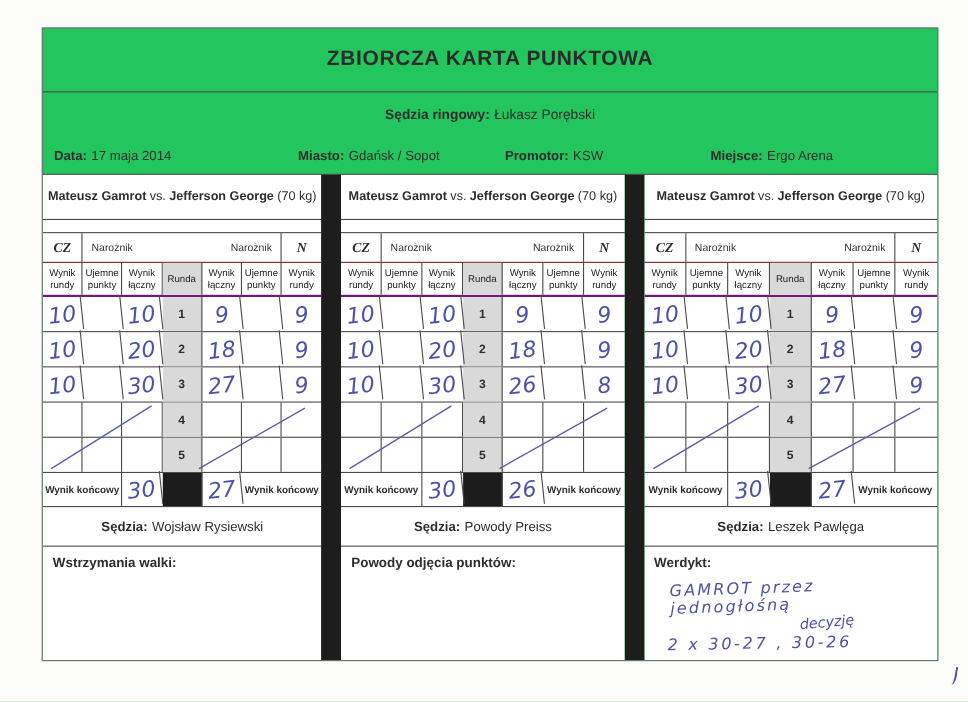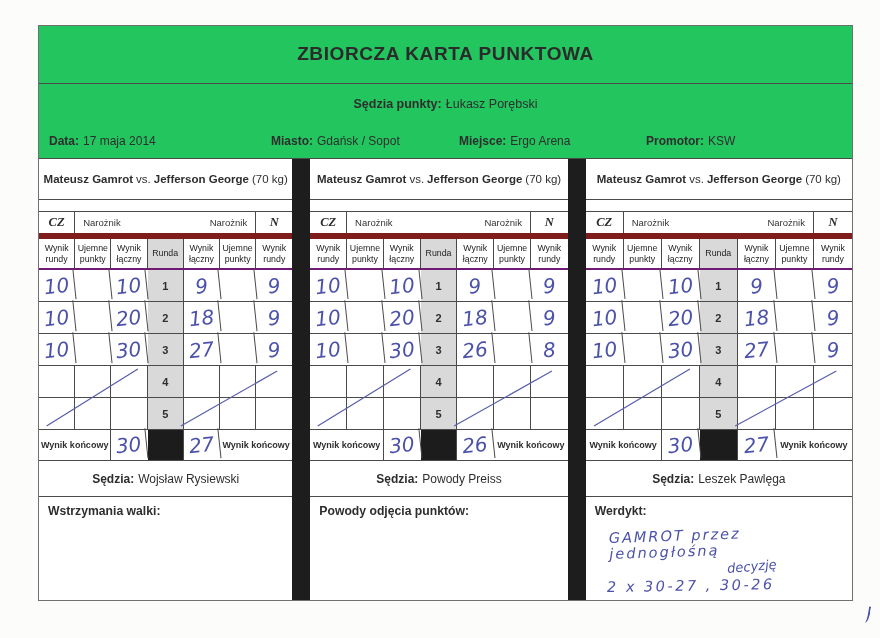"Sędzia punkty:" b { text: punkty -> ringowy }
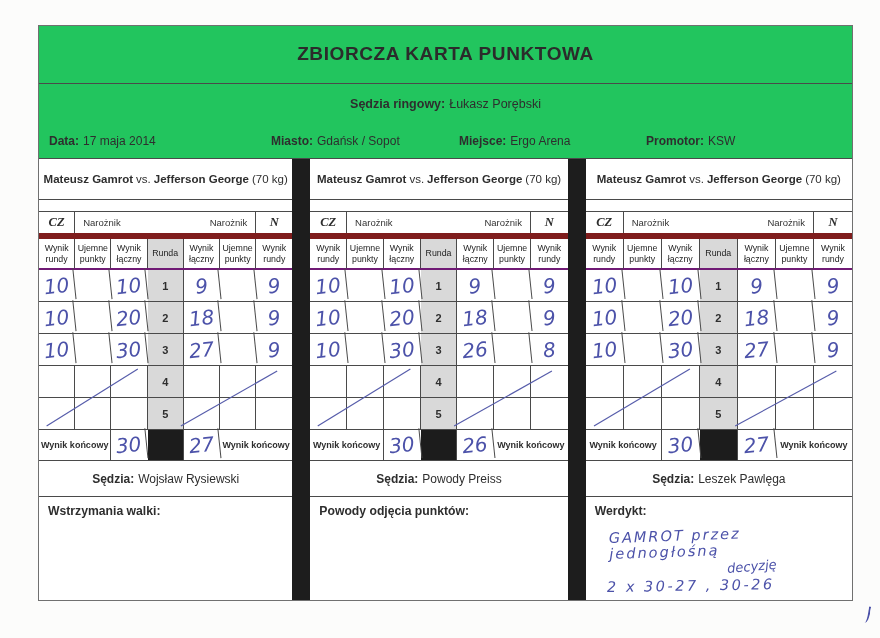"Miejsce: Ergo Arena" div.meta-item { order: before "Promotor: KSW" -> after "Promotor: KSW" }
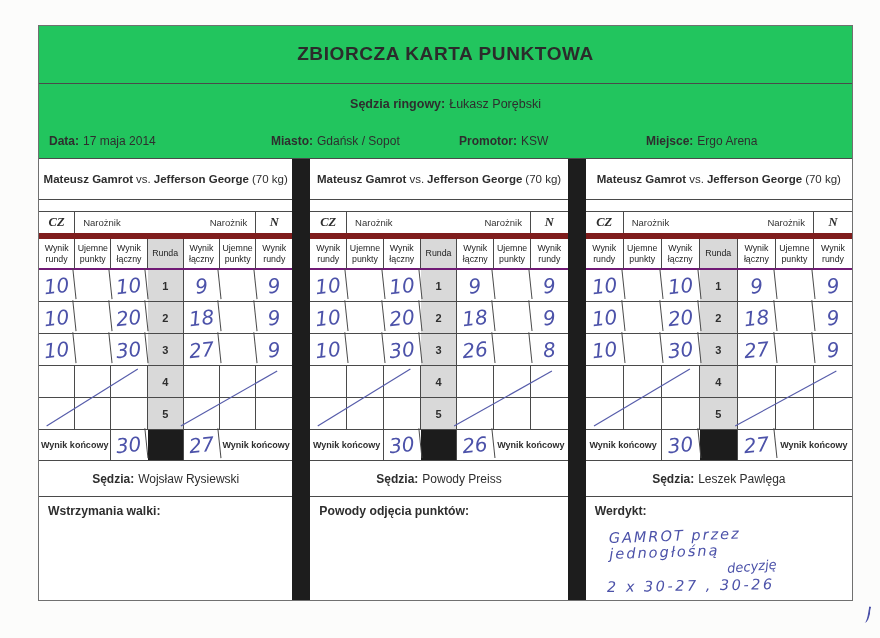"CZ" .row-corner { border-bottom: 6px solid #7f1d1d -> 1px solid #7f1d1d }
